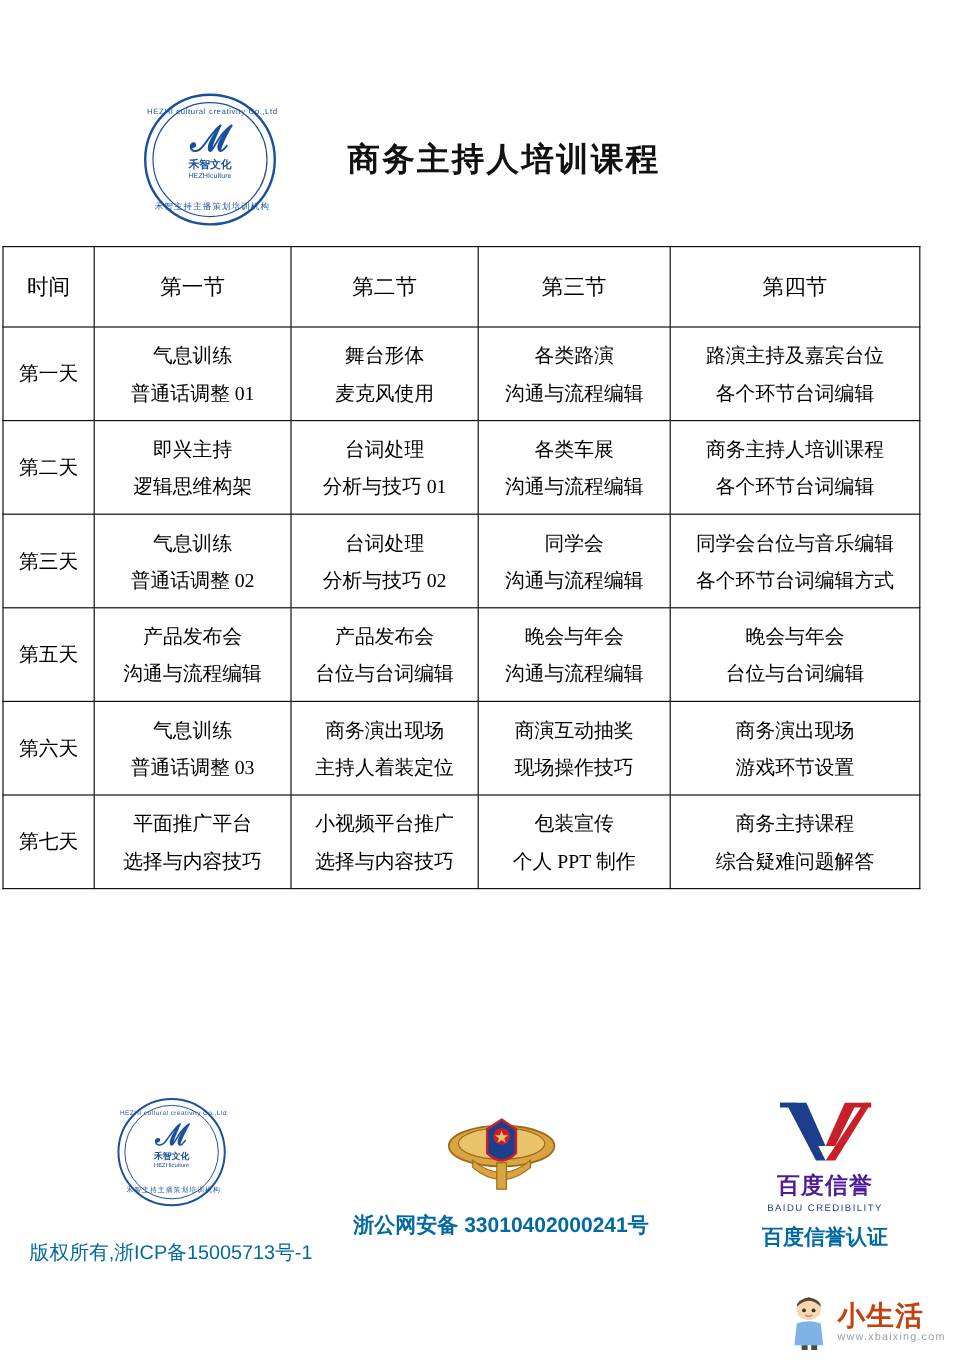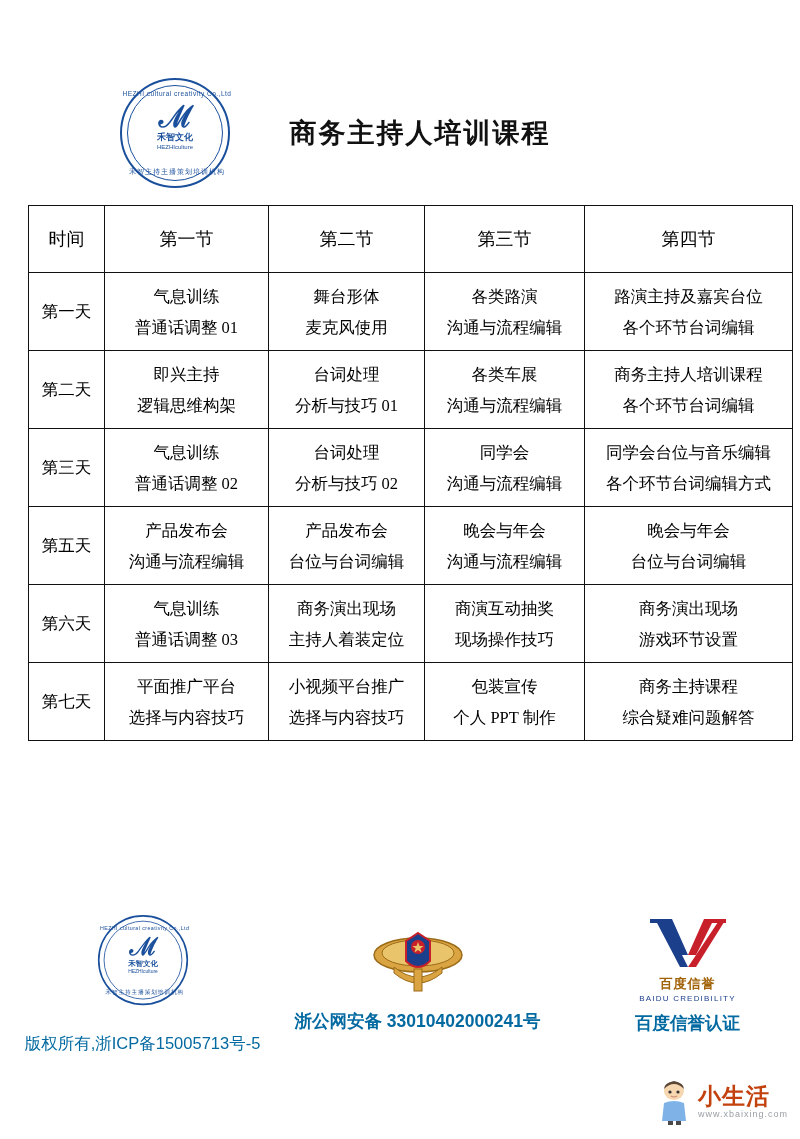"时间" .table-wrap { left: 28px -> 2px }
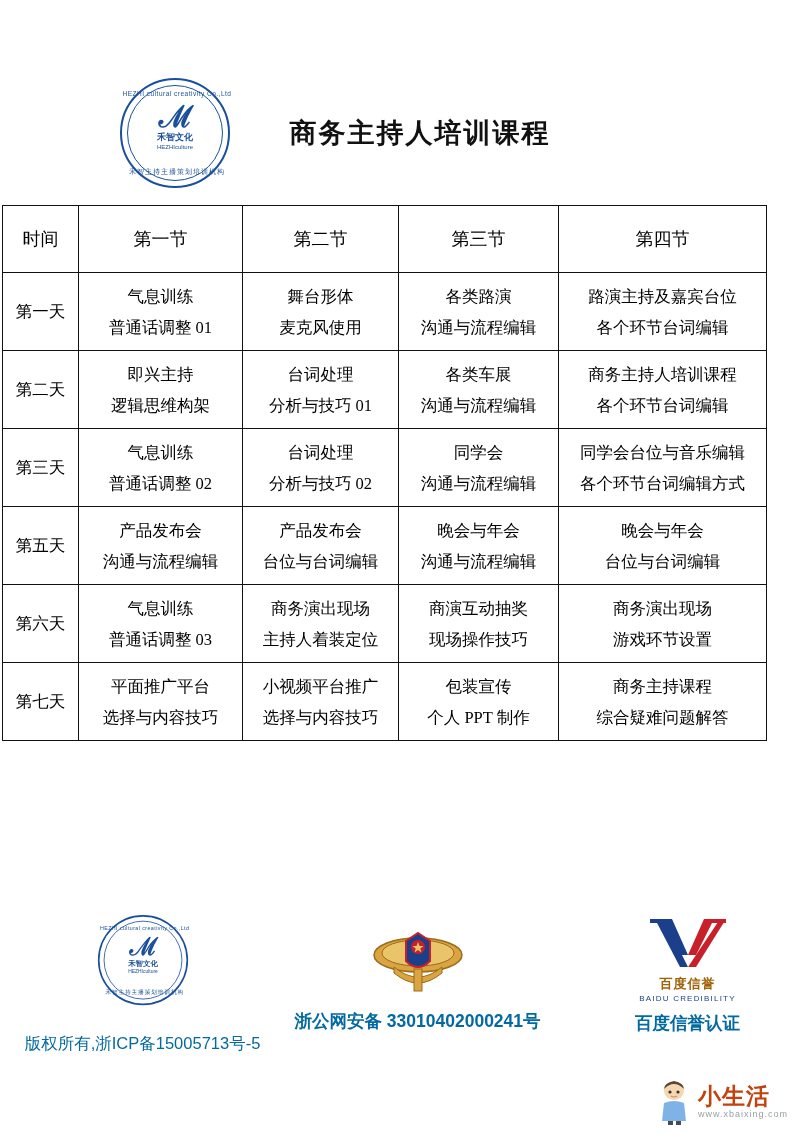"百度信誉" .baidu-text { color: #a16207 -> #4c1d95; font-size: 13px -> 19px }
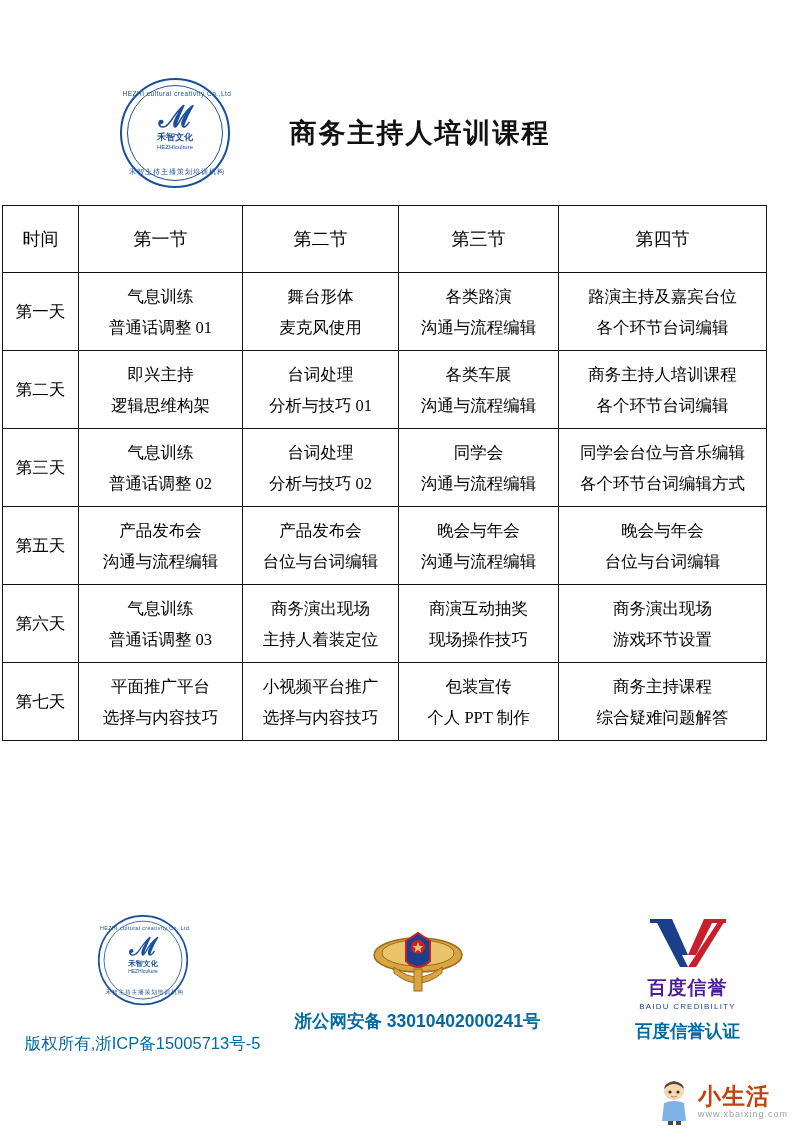"版权所有,浙ICP备15005713号-5" div.badge-caption { text: -5 -> -1 }
